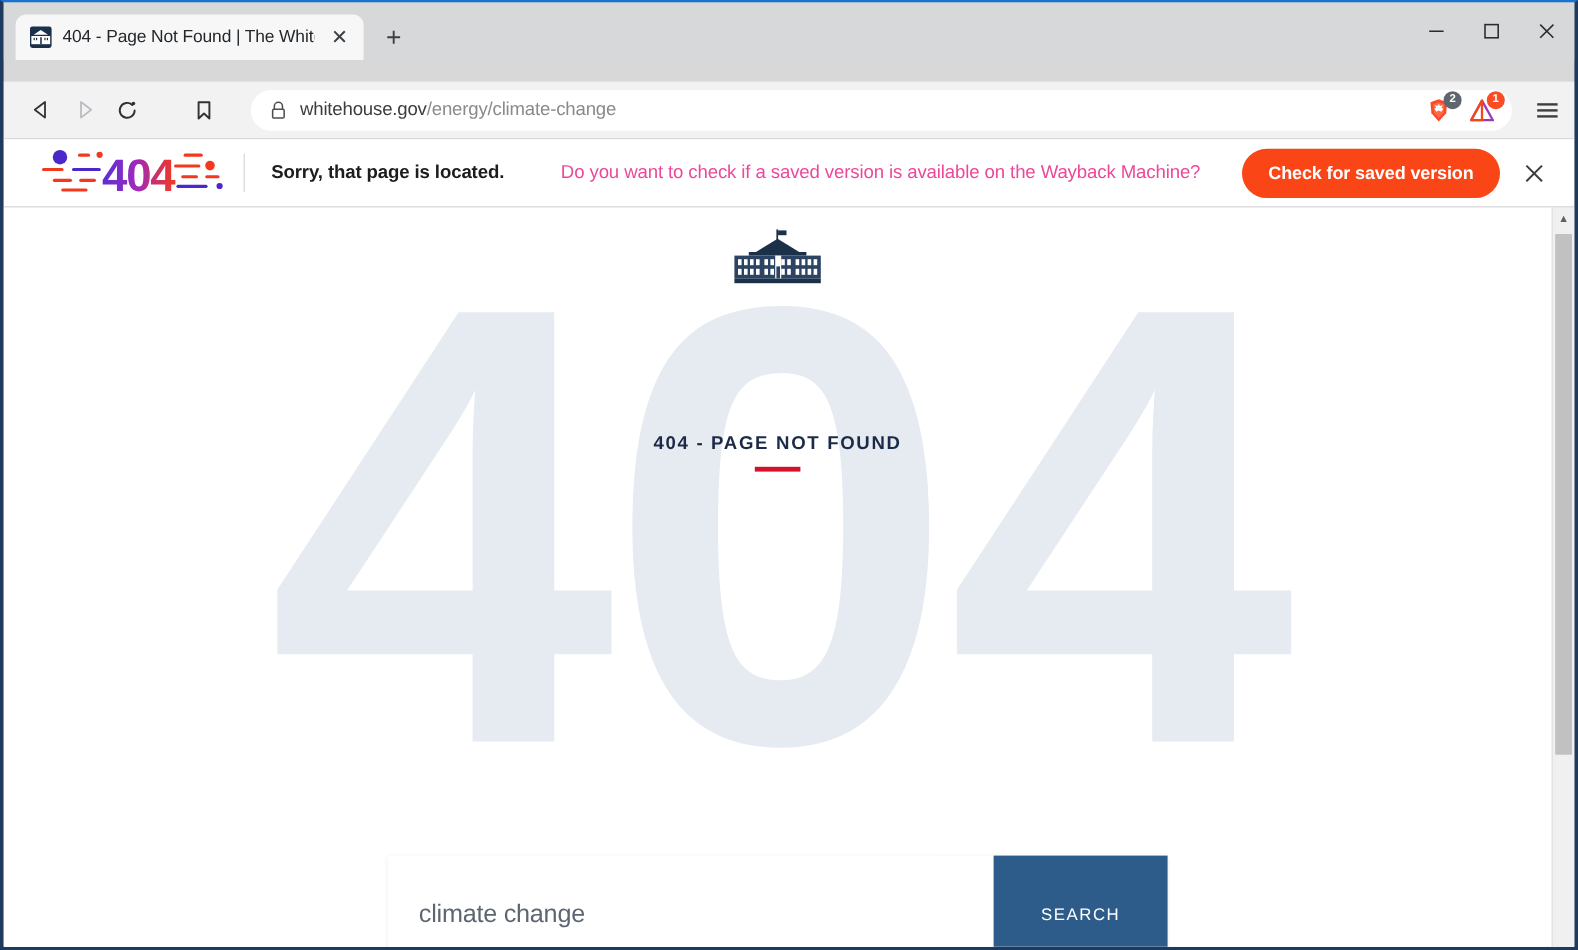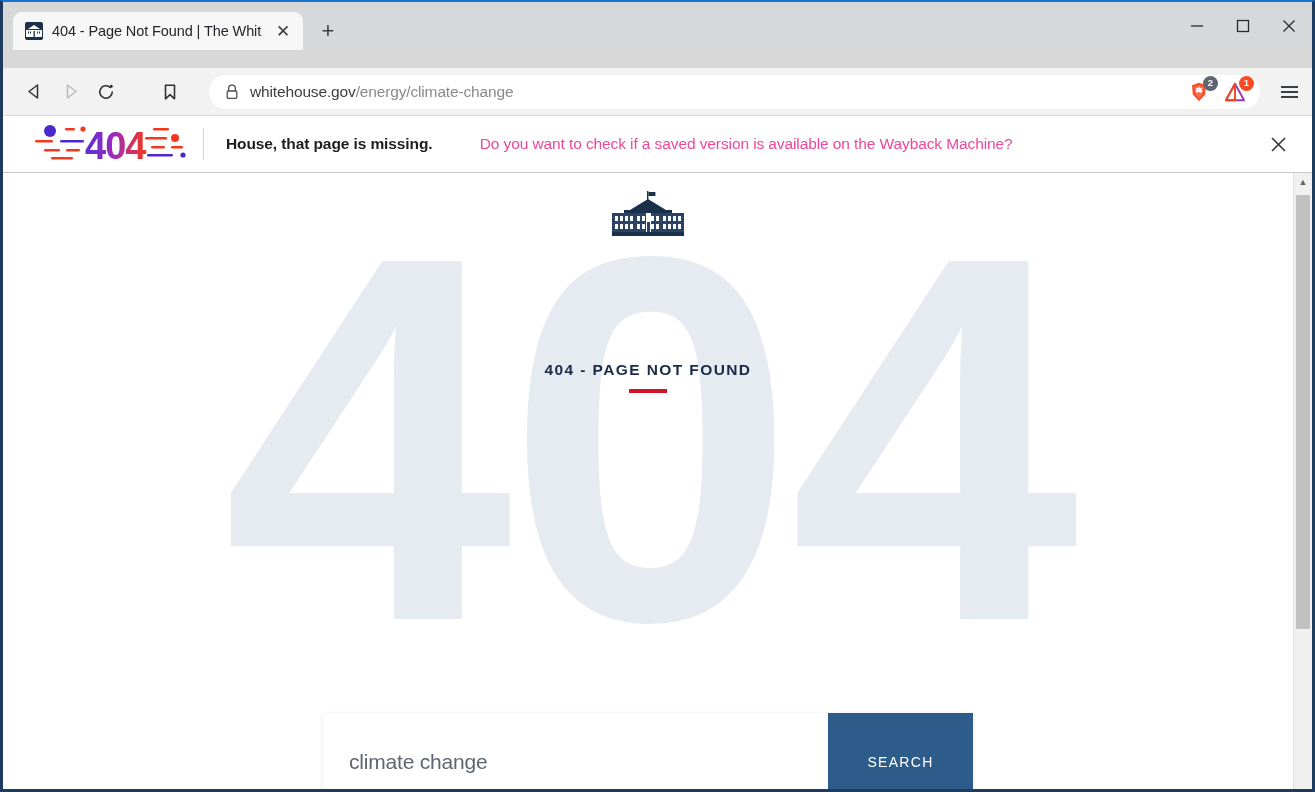"House, that page is missing." b { text: House, that page is missing -> Sorry, that page is located }
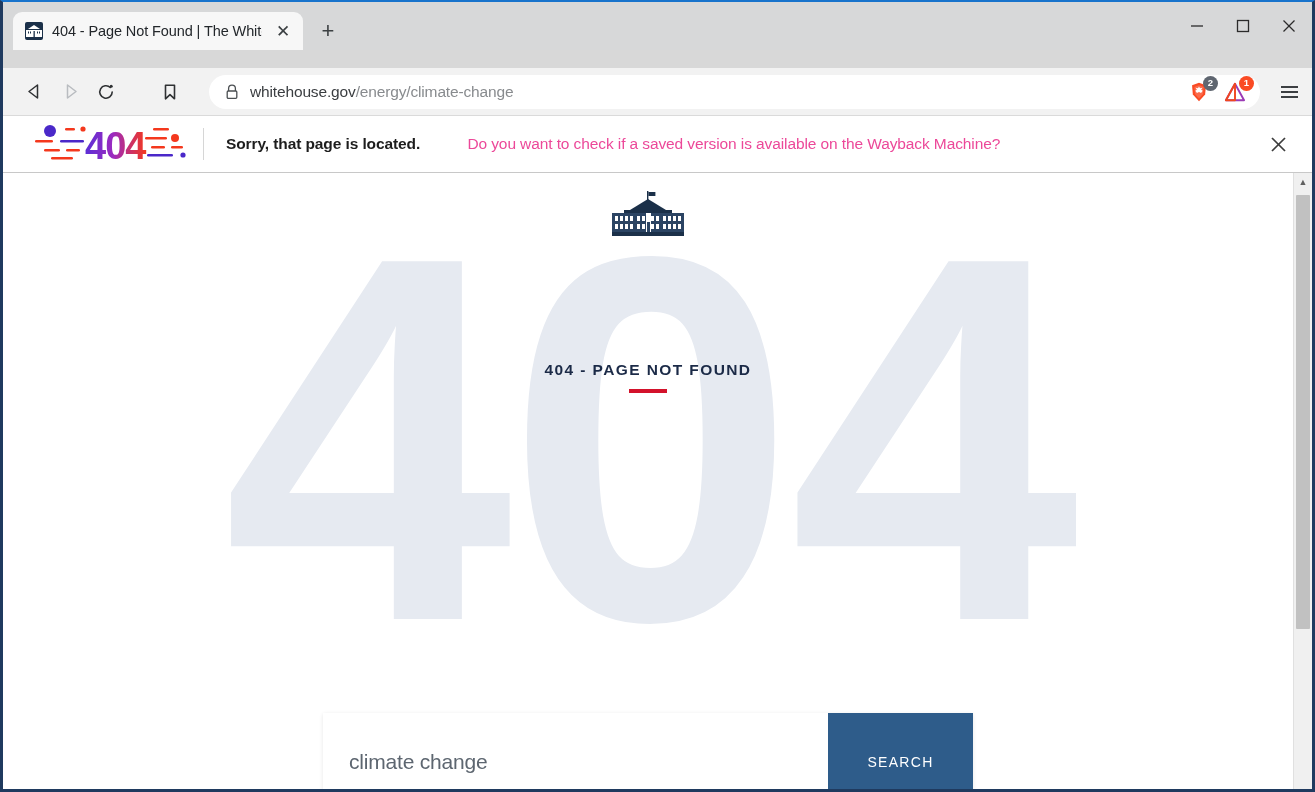"Check for saved version" button.wb-btn { html: none -> <button>Check for saved version</button> }
